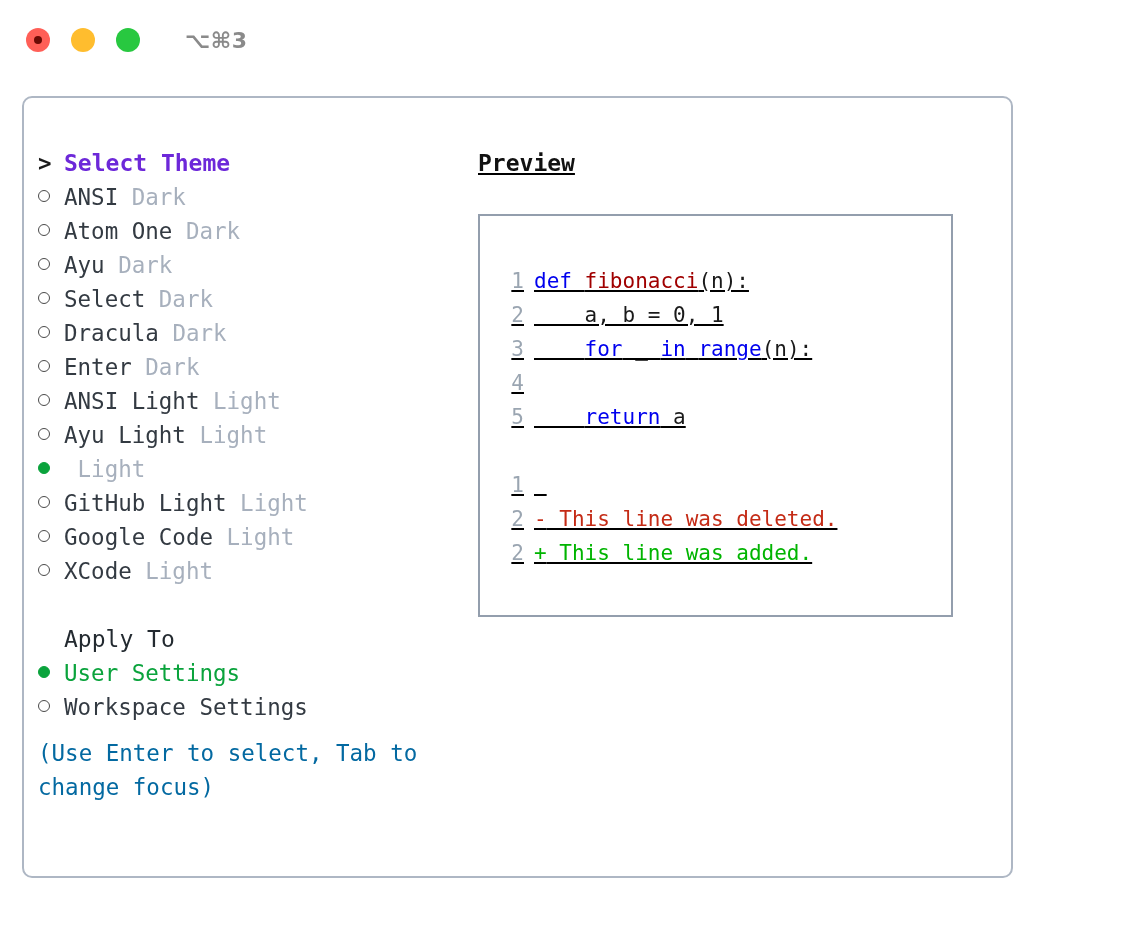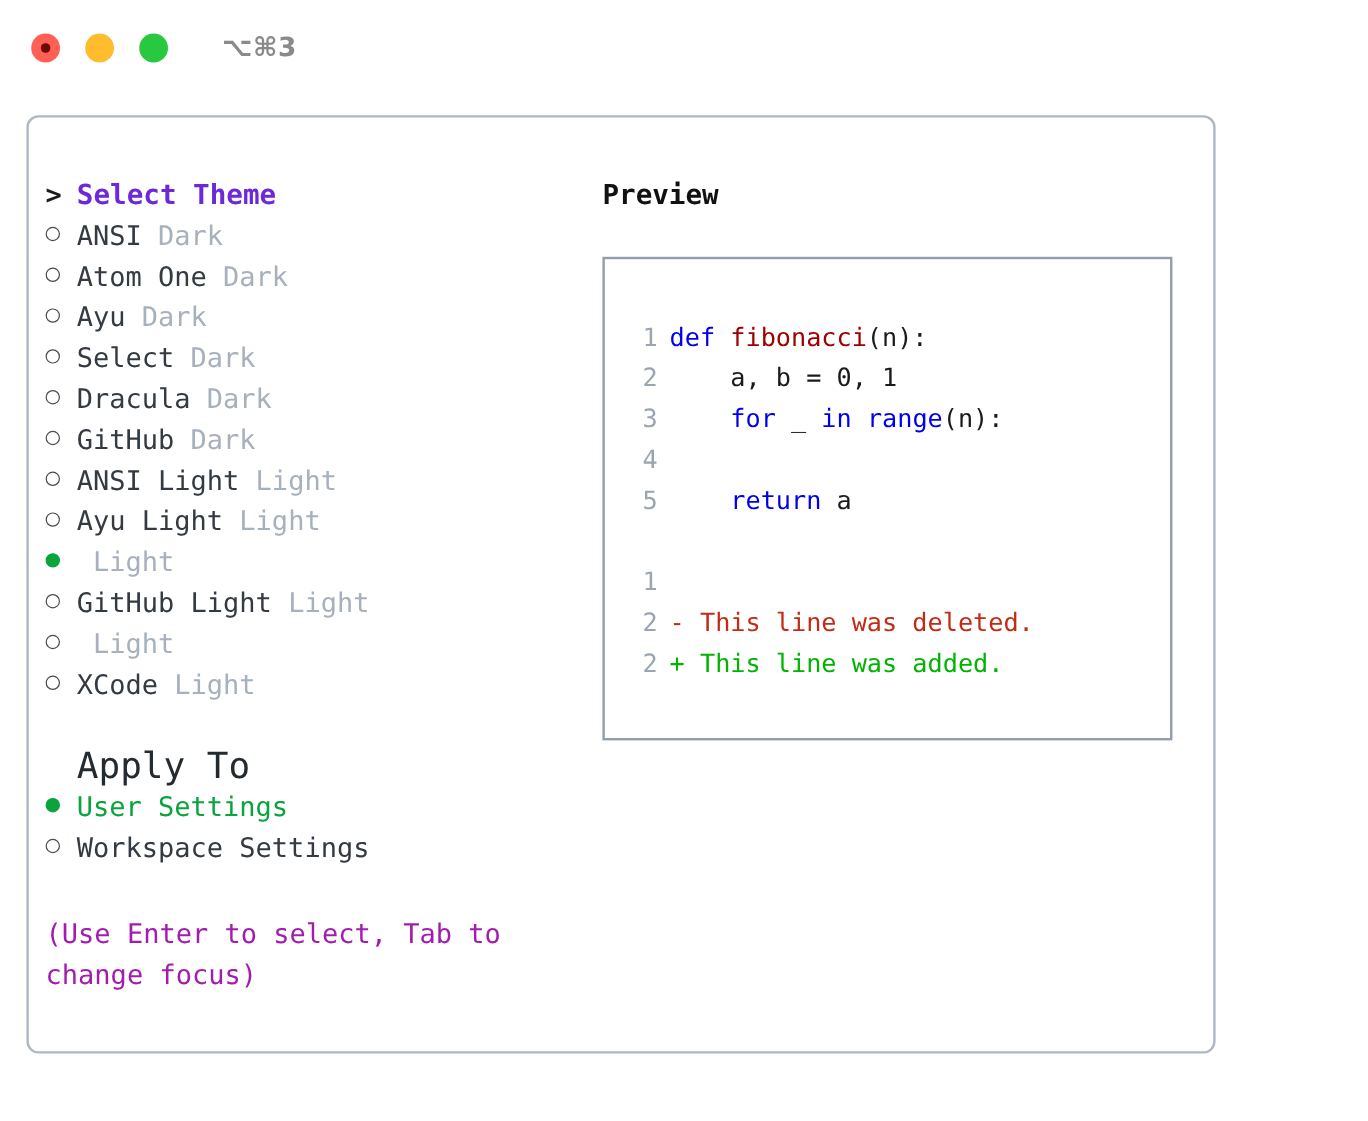"Preview" #preview-column { left: 478px -> 454px; text-decoration: none -> underline }
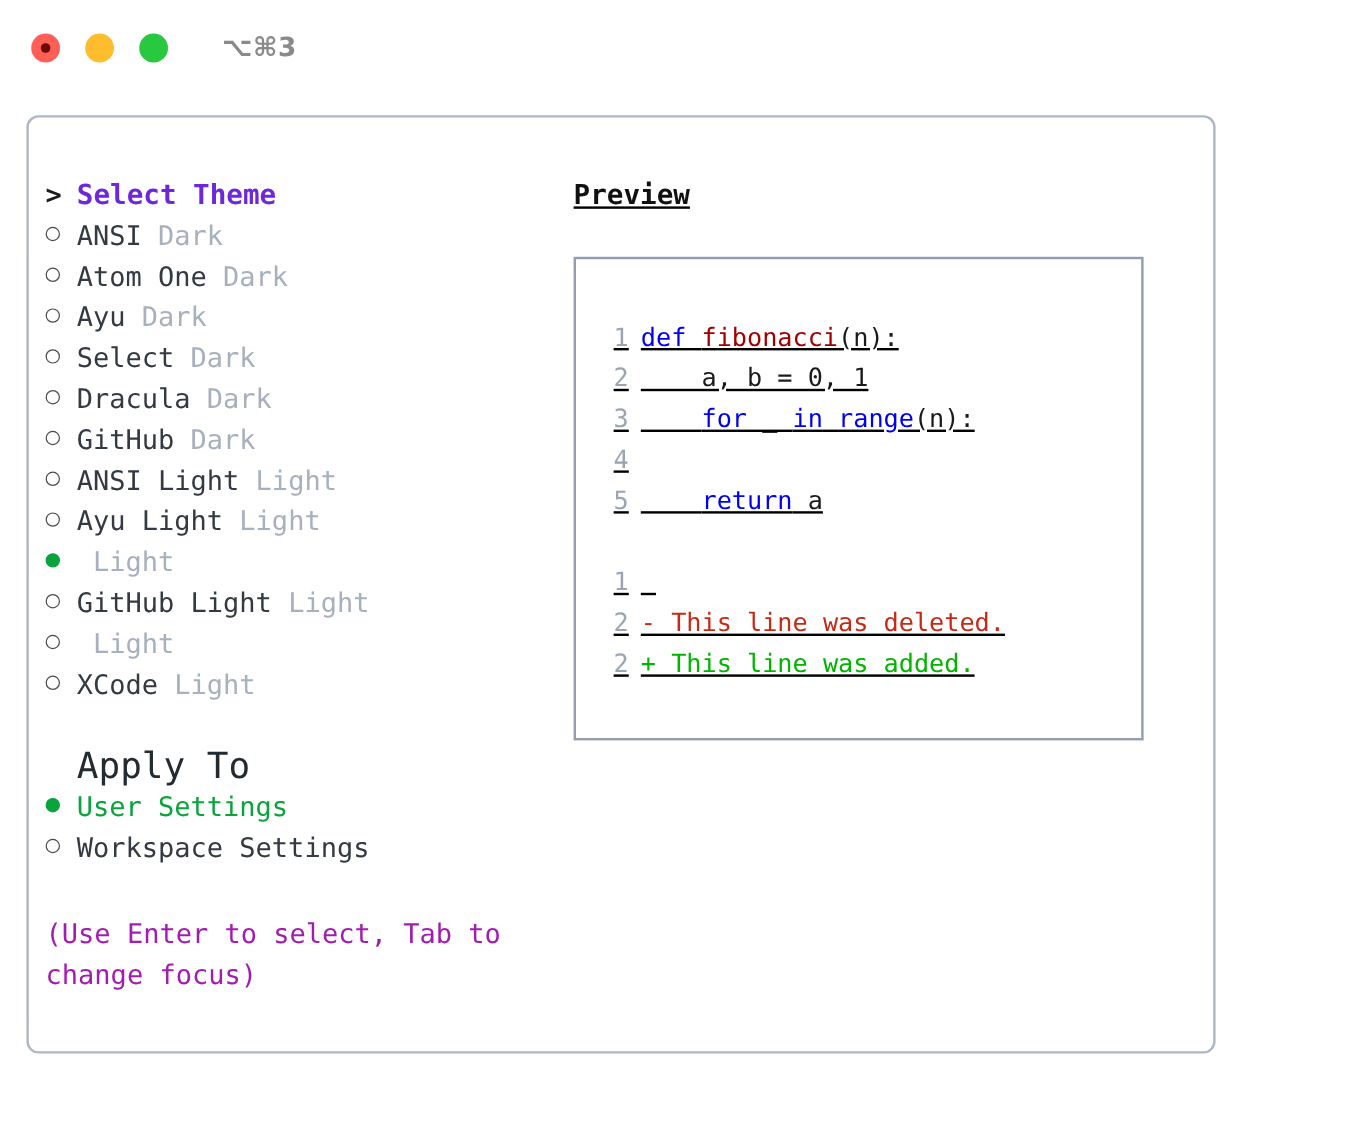"GitHub" span.theme-name { text: GitHub -> Enter }
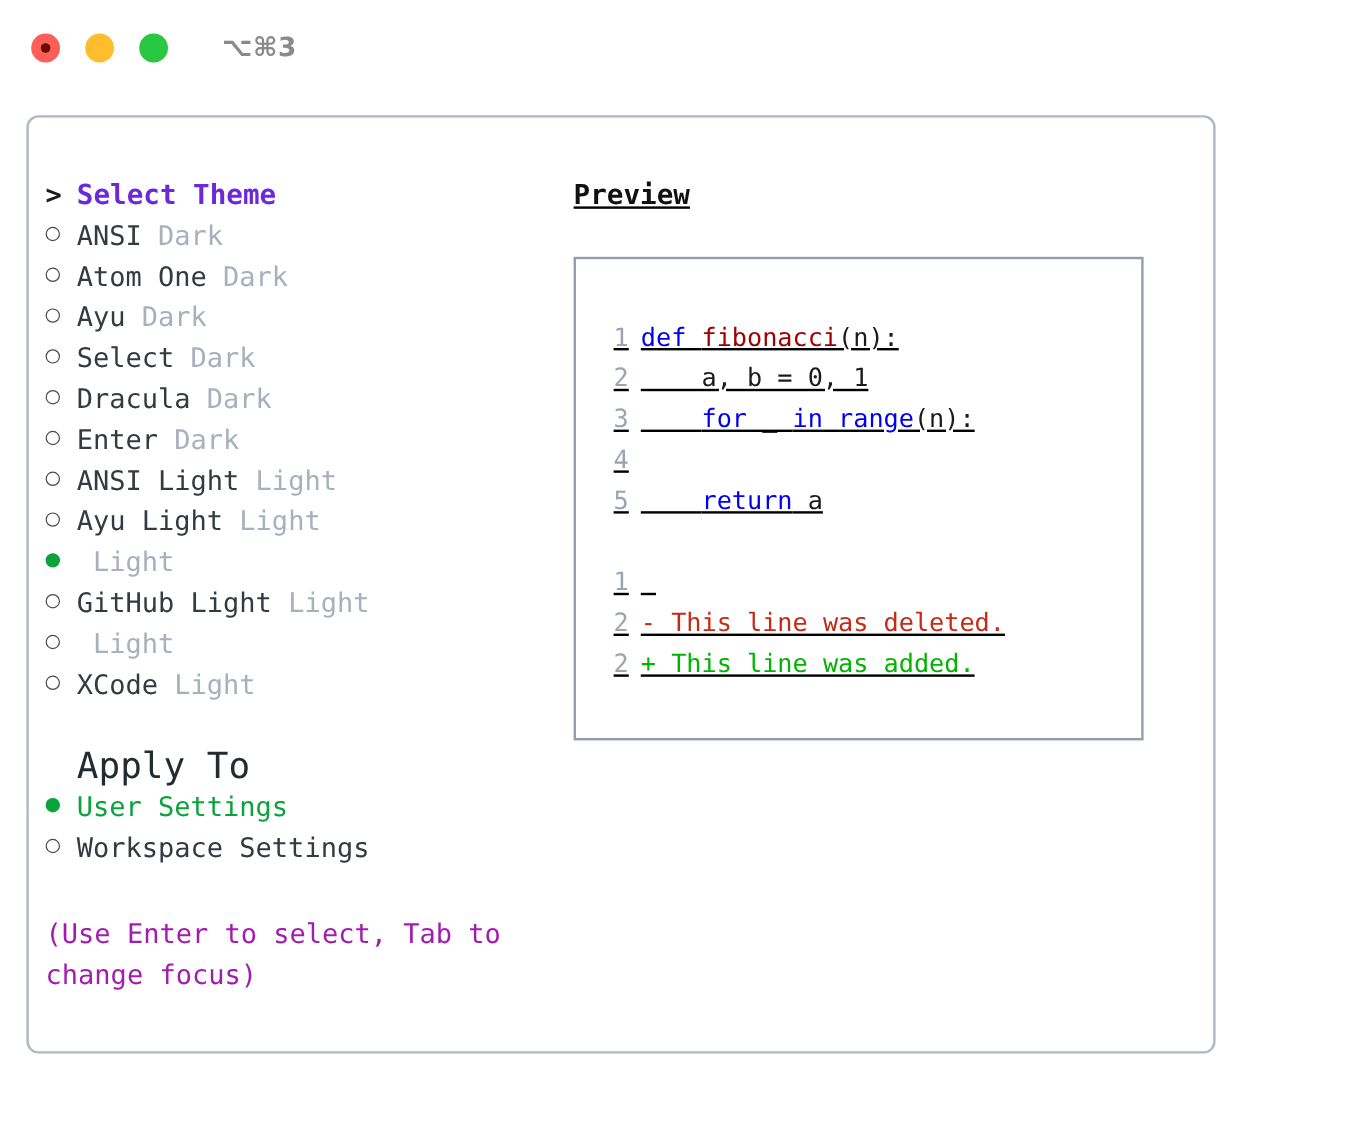"Google Code" span.theme-name { html: none -> <span>Google Code</span> }
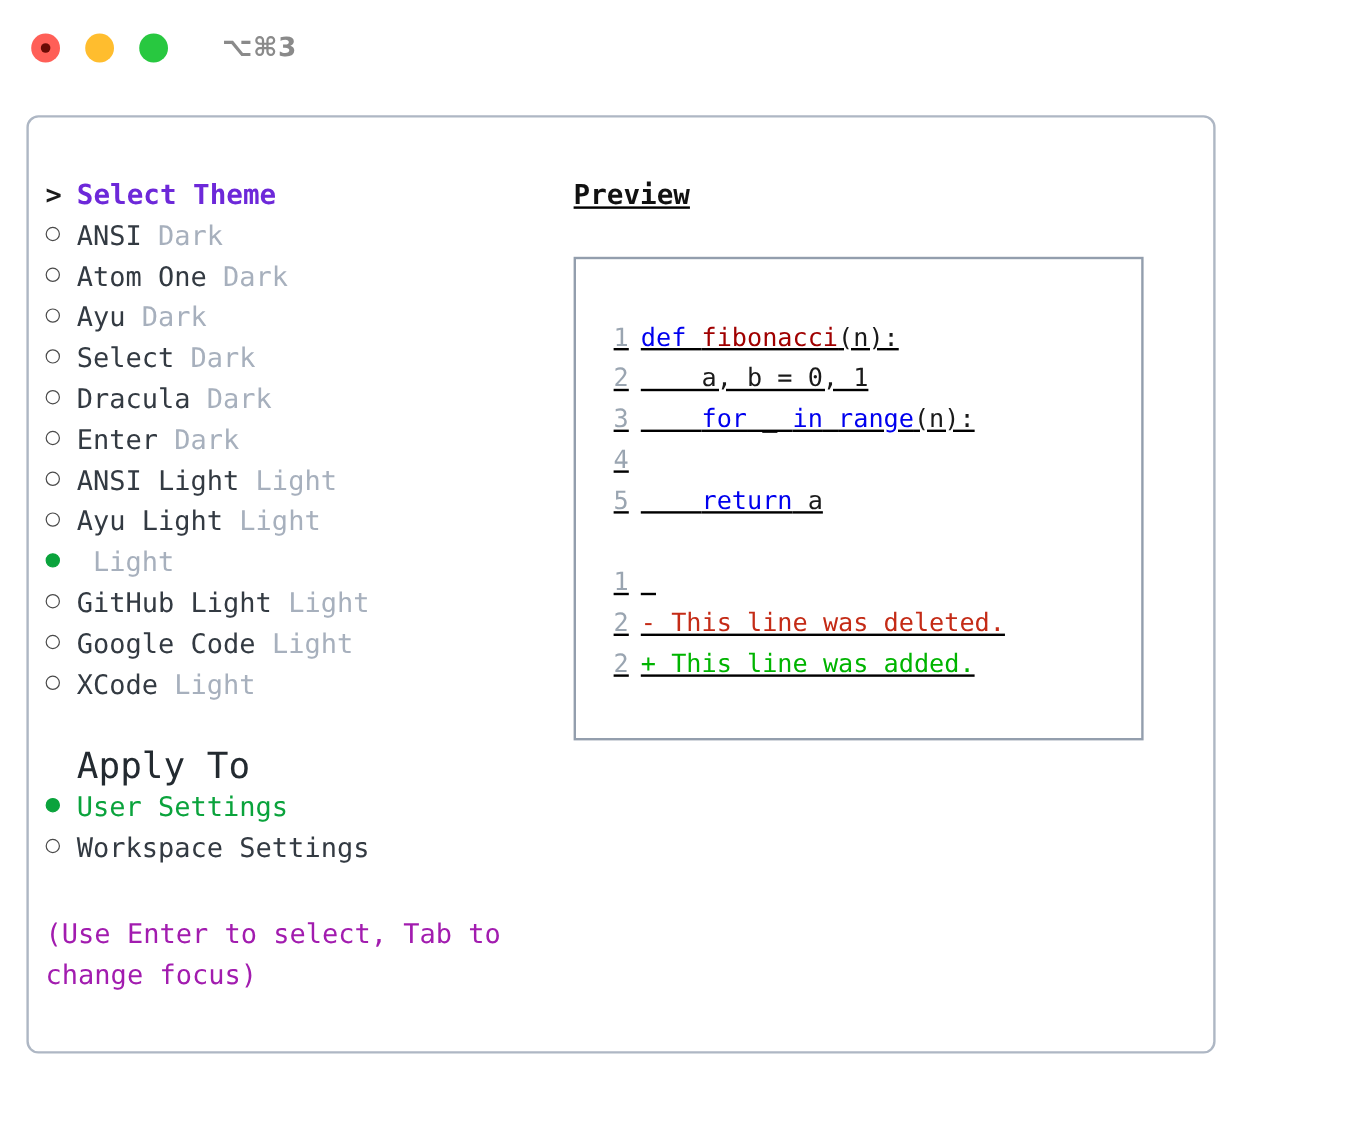"Apply To" #apply-to-header { font-size: 30px -> 23px }
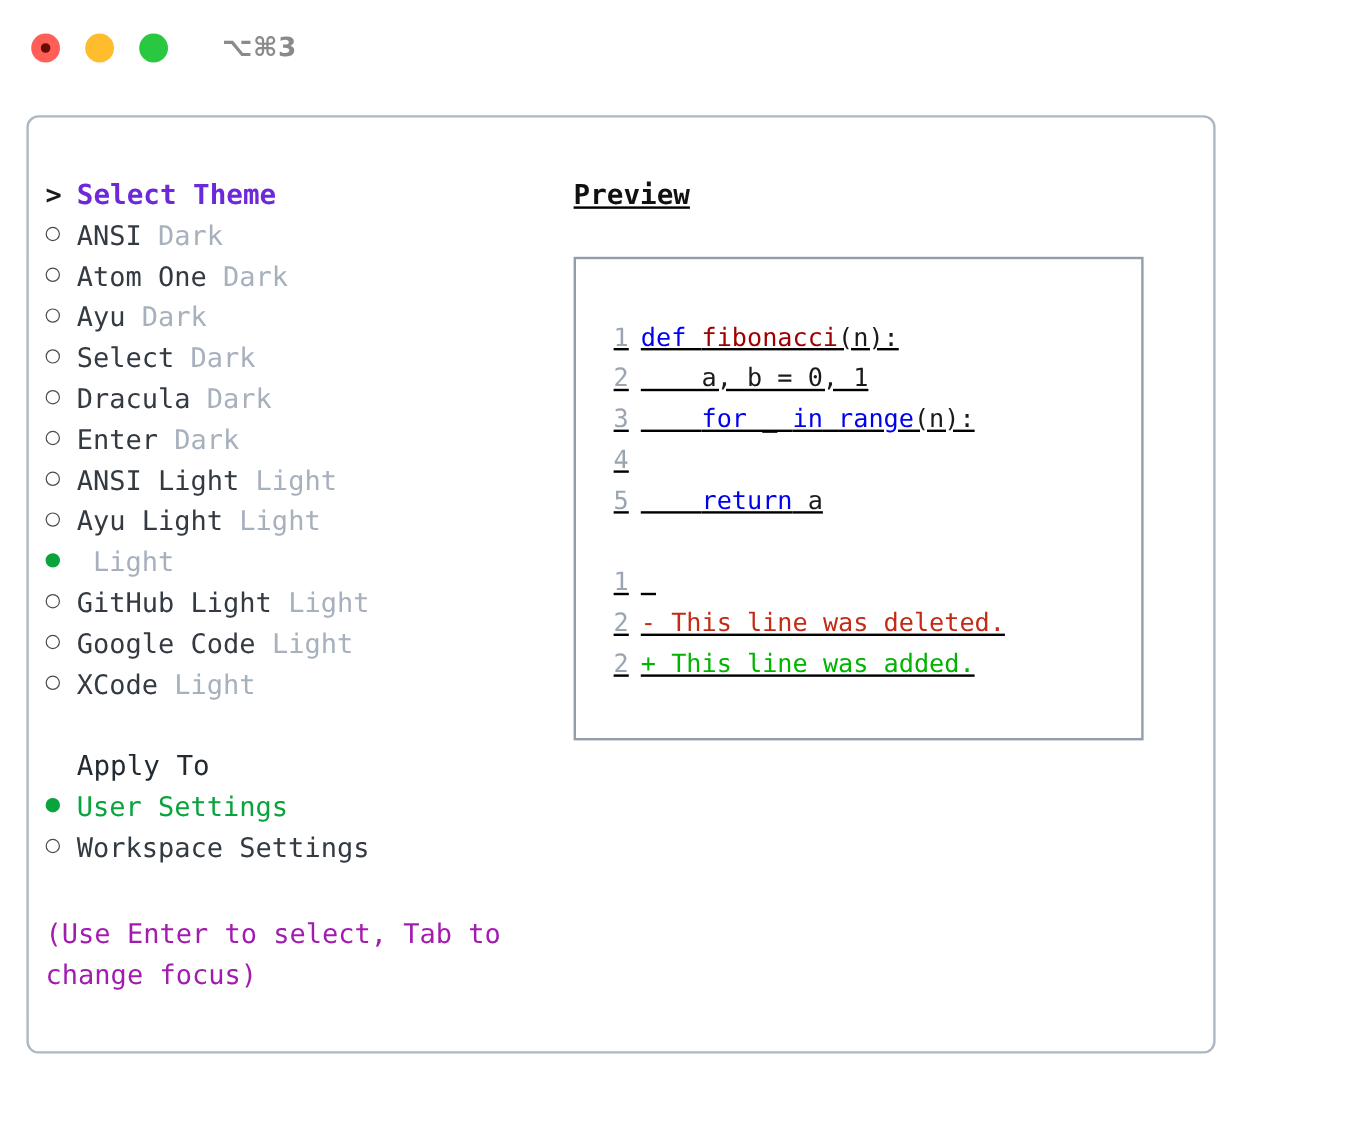"(Use Enter to select, Tab" #hint-text { color: #a21caf -> #0369a1; margin-top: 38px -> 12px }
